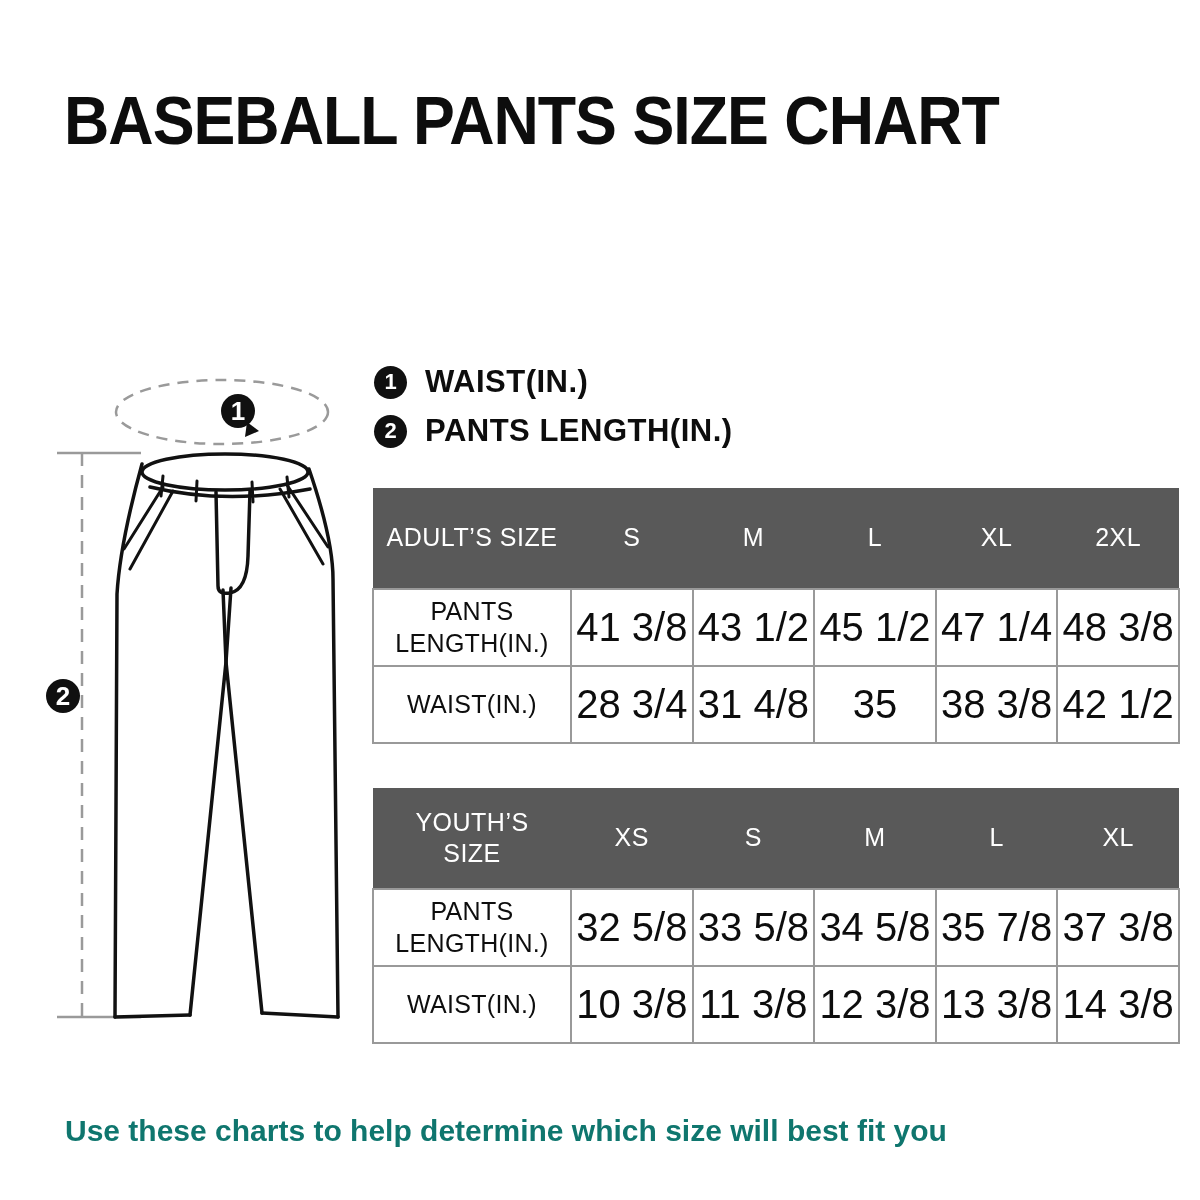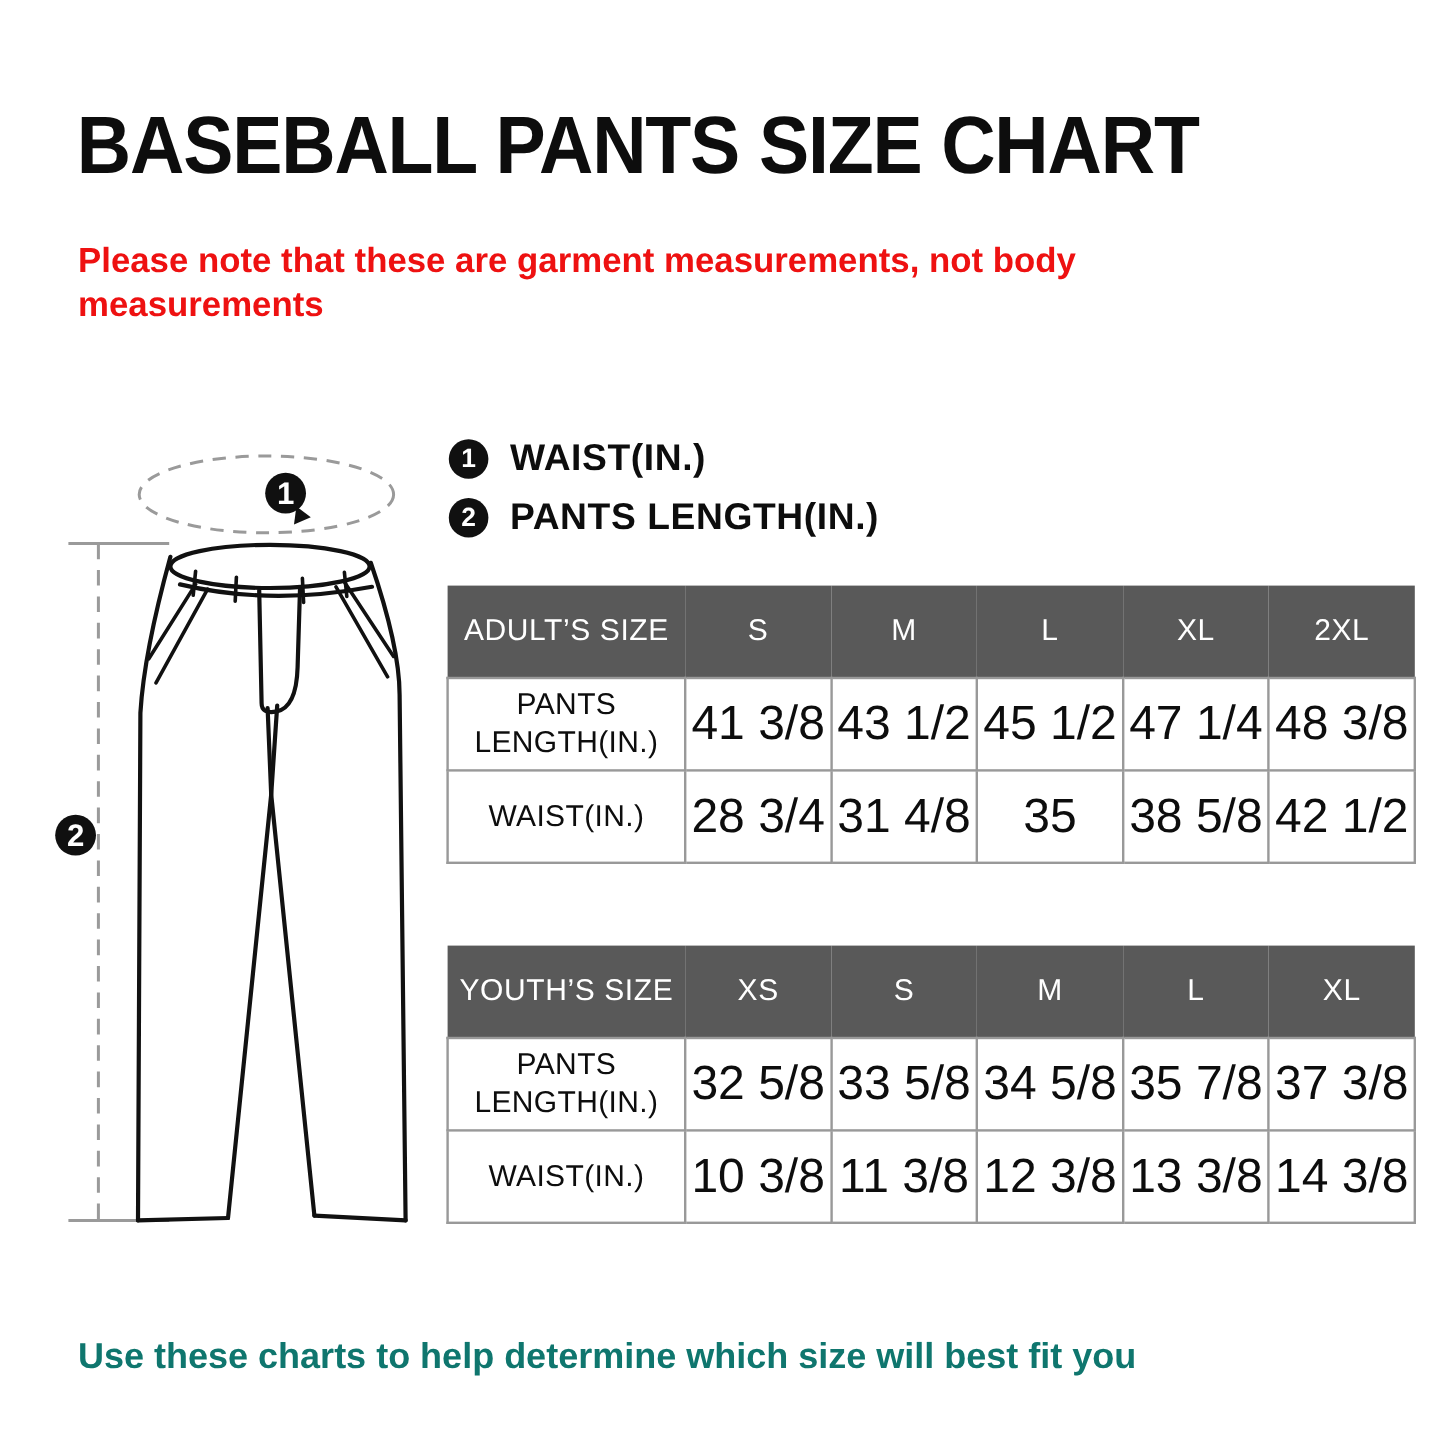"Please note that these are" div.note { html: <div> <span>Please note that these are garment measurements, not body</span><br> <span>measurements</span> </div> -> none }
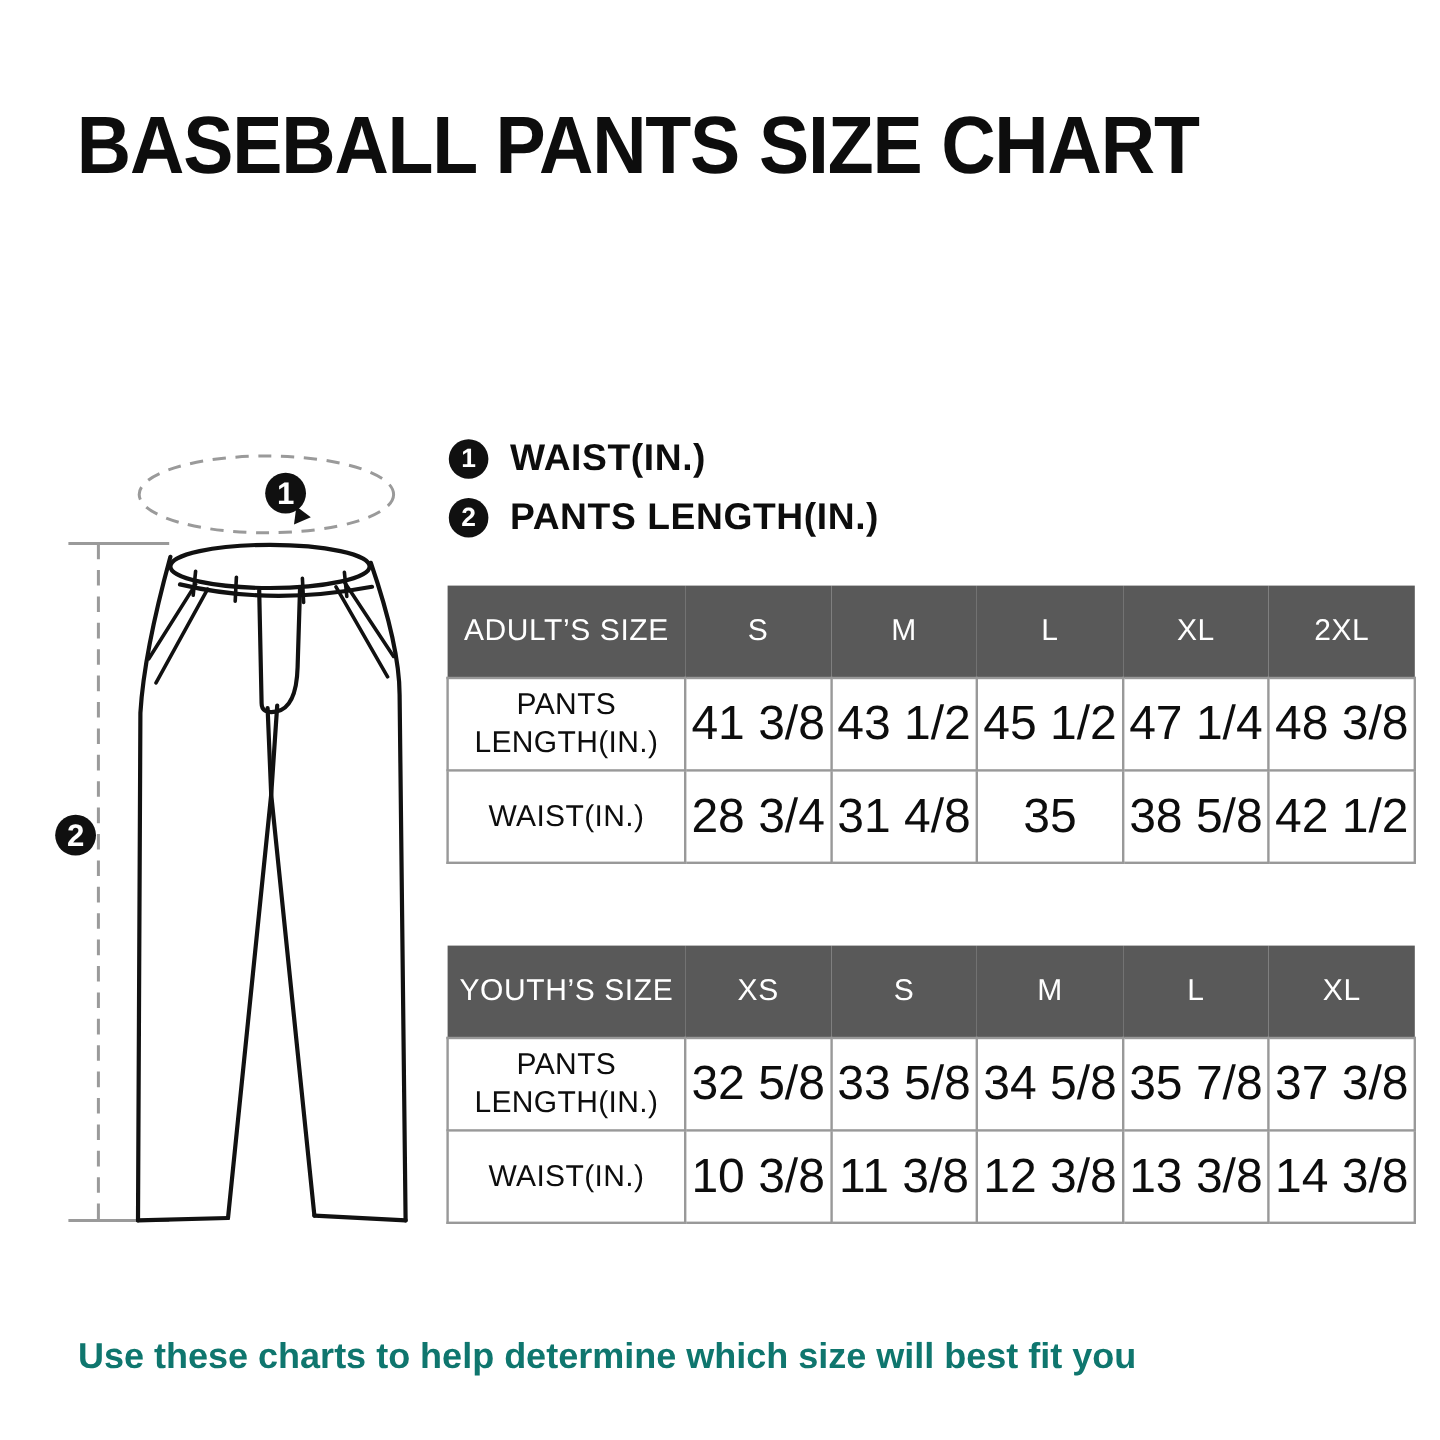"ADULT’S SIZE" .size-table th { padding: 0 -> 12px }
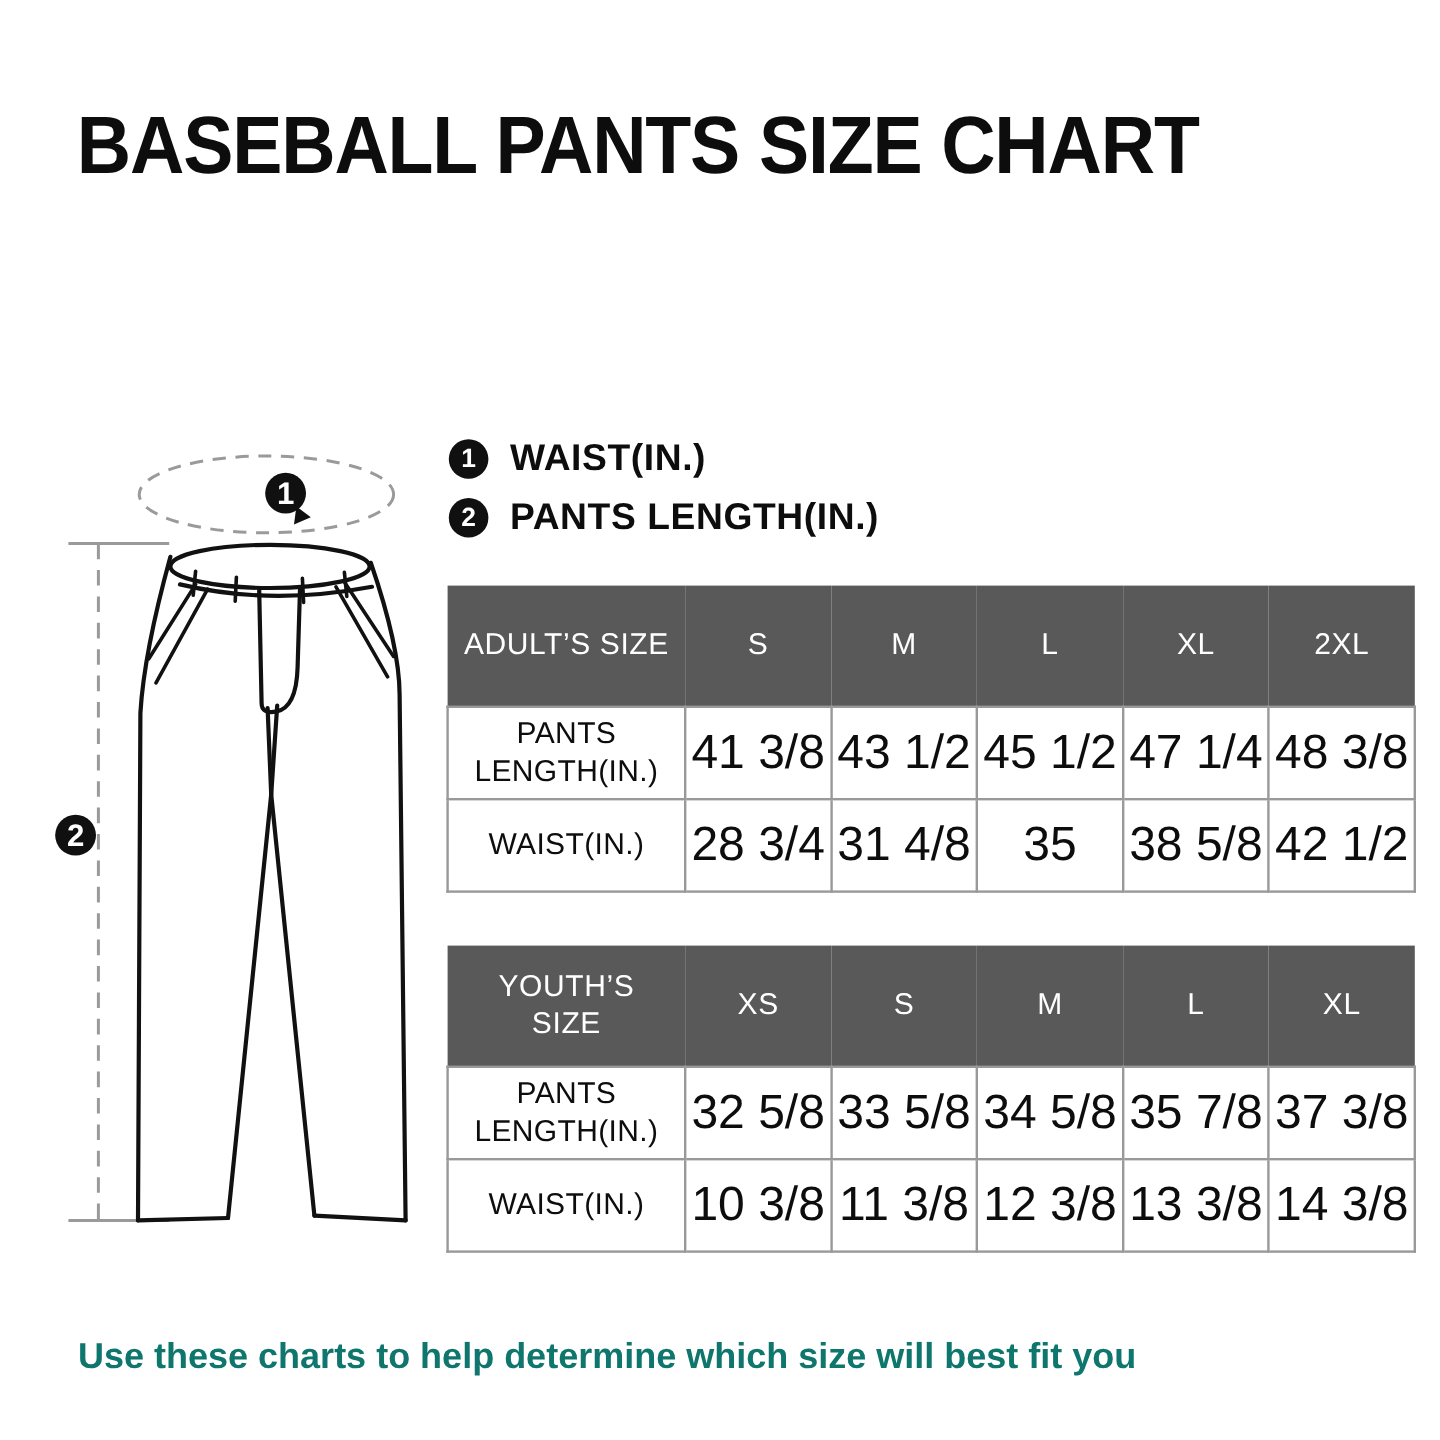"38 5/8" td.val { text: 5/8 -> 3/8 }
